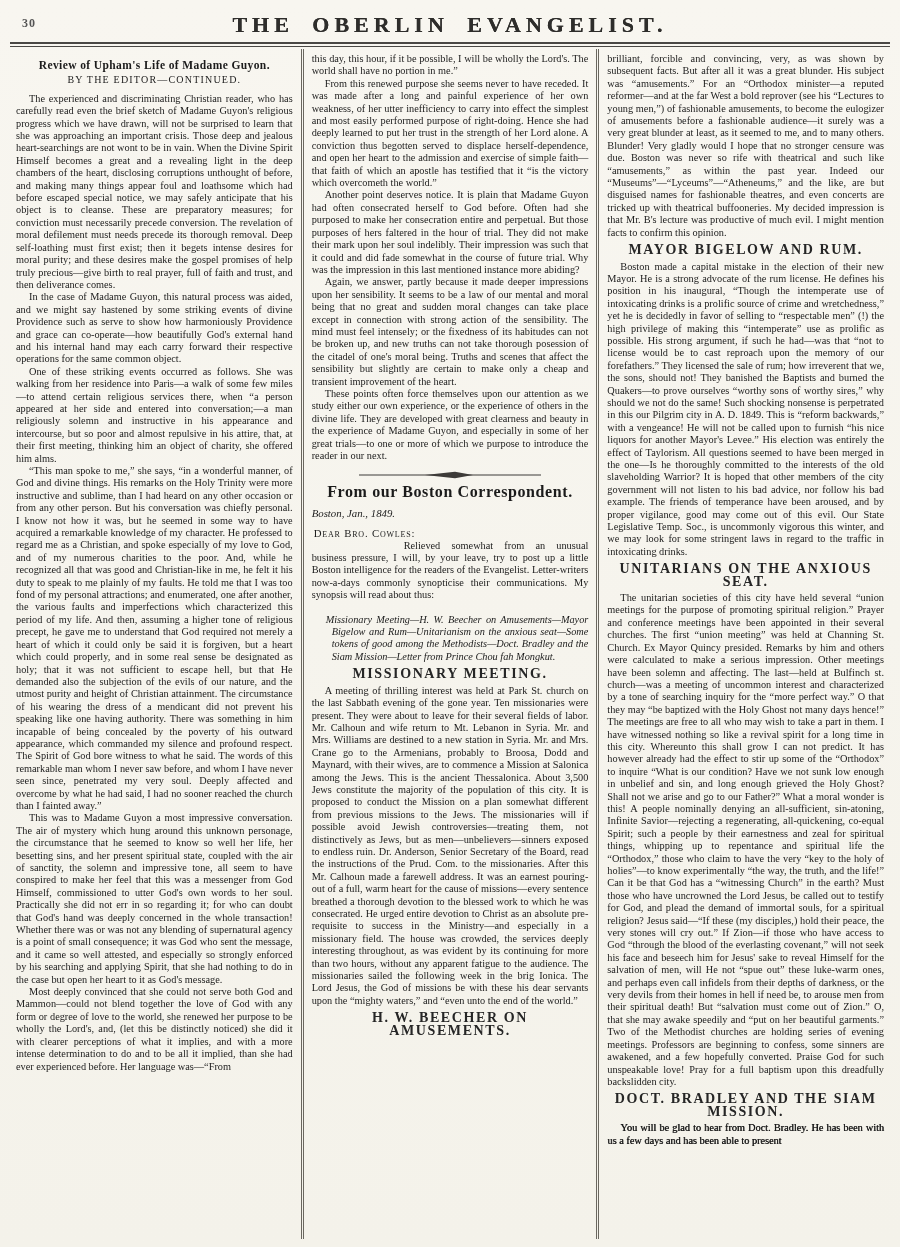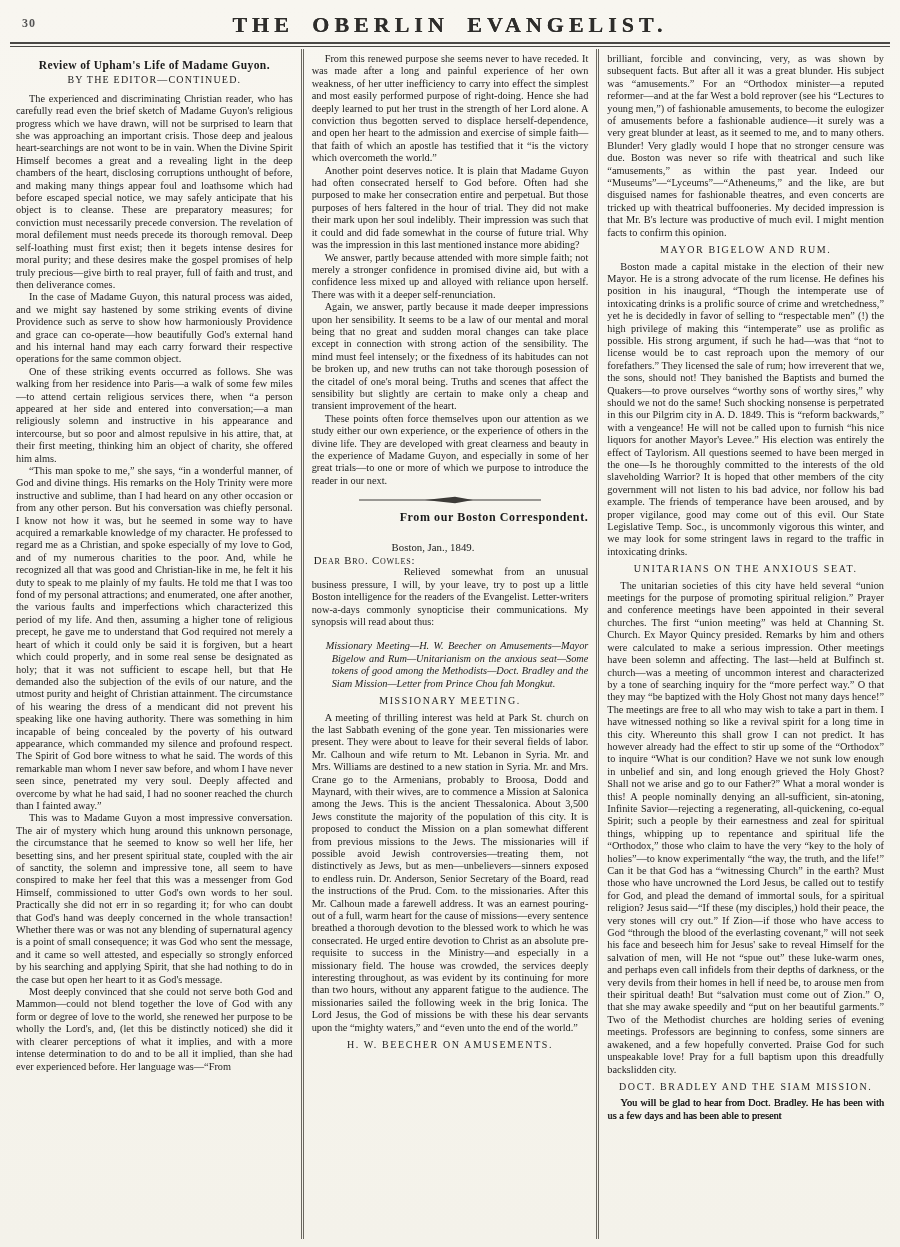"this day, this hour, if" p.noindent { html: none -> <p>this day, this hour, if it be possible, I will be wholly the Lord's. The world shall have no portion in me.”</p> }
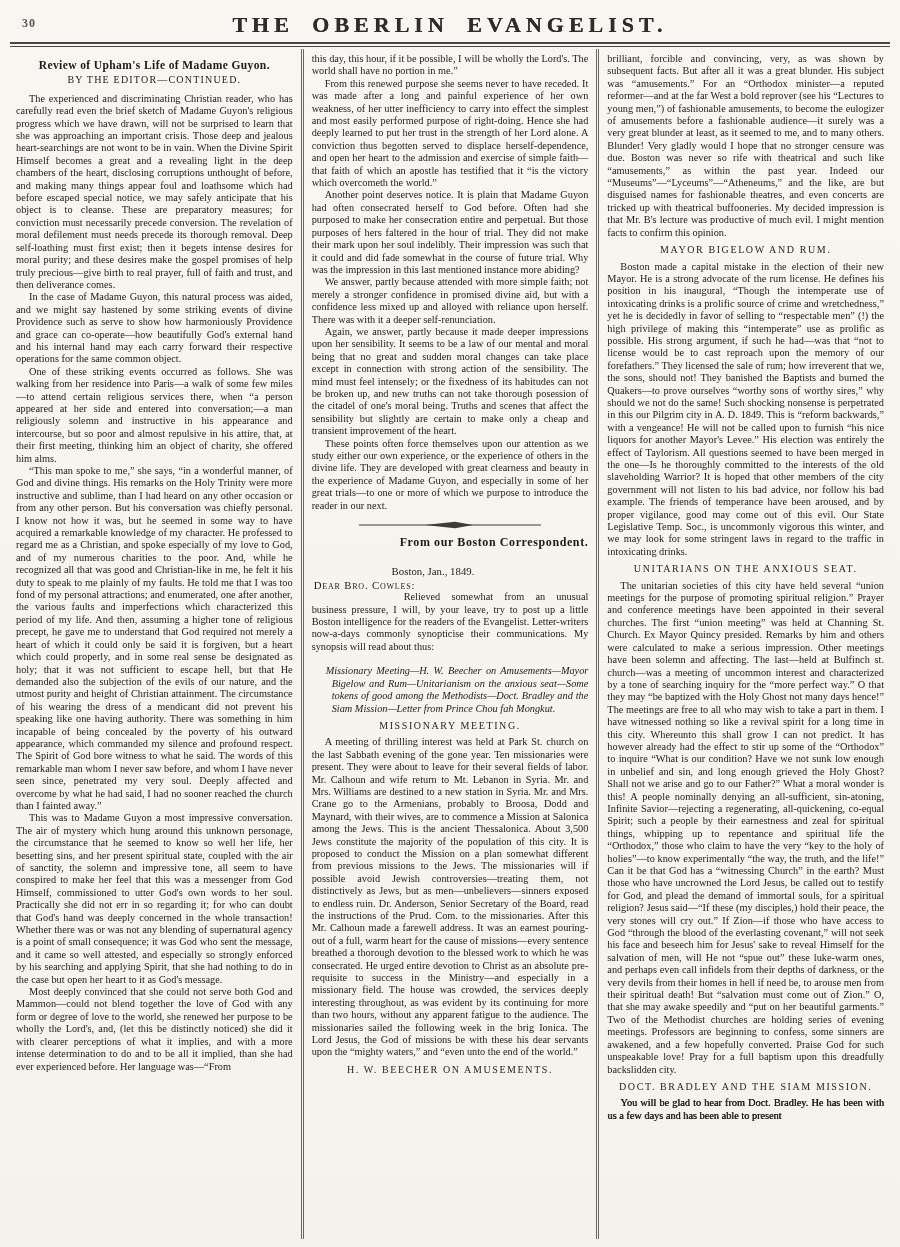"MAYOR BIGELOW AND RUM." .sec-head { font-size: 10px -> 14px; font-weight: normal -> bold }
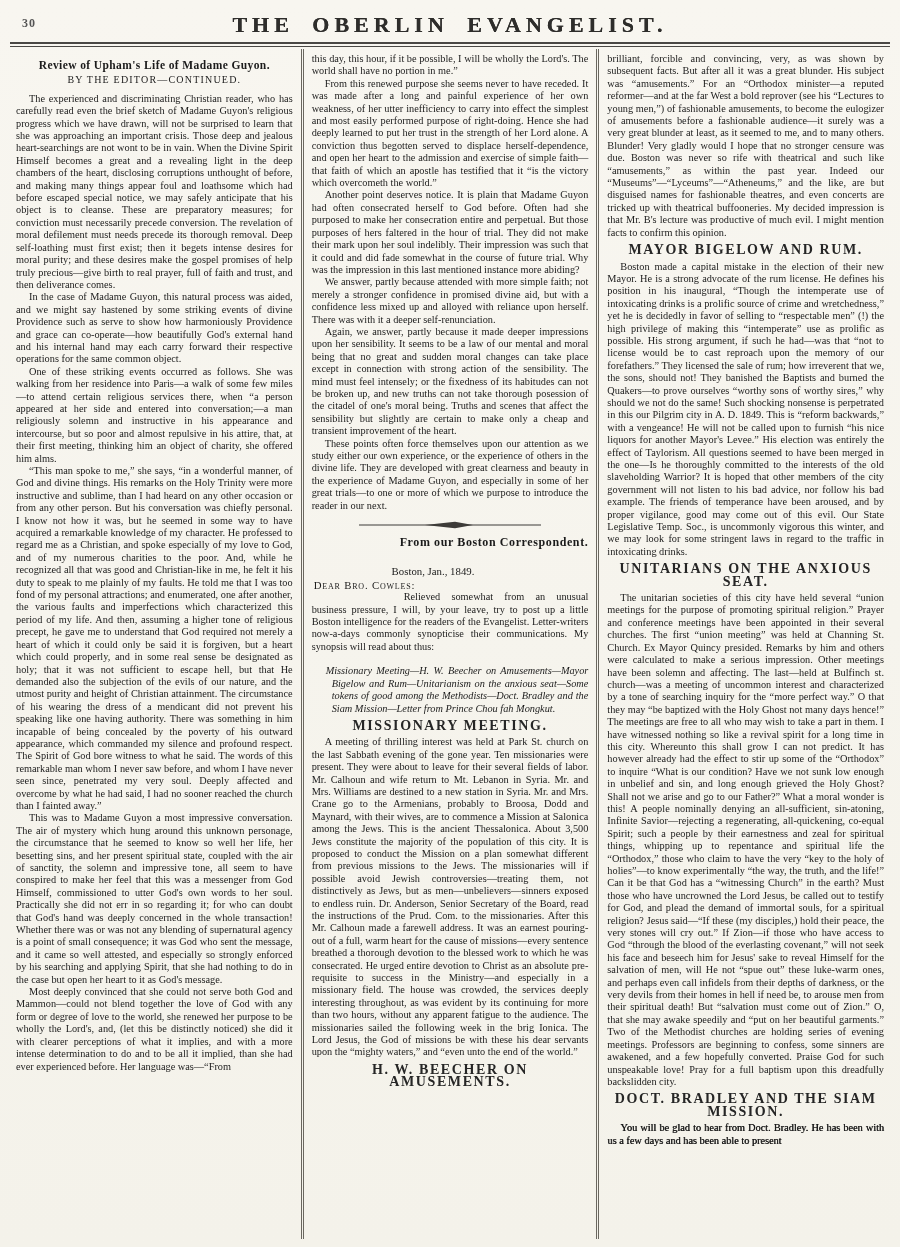"We answer, partly because attended" p { html: <p>We answer, partly because attended with more simple faith; not merely a stronger confidence in promised divine aid, but with a confidence less mixed up and alloyed with reliance upon herself. There was with it a deeper self-renunciation.</p> -> none }
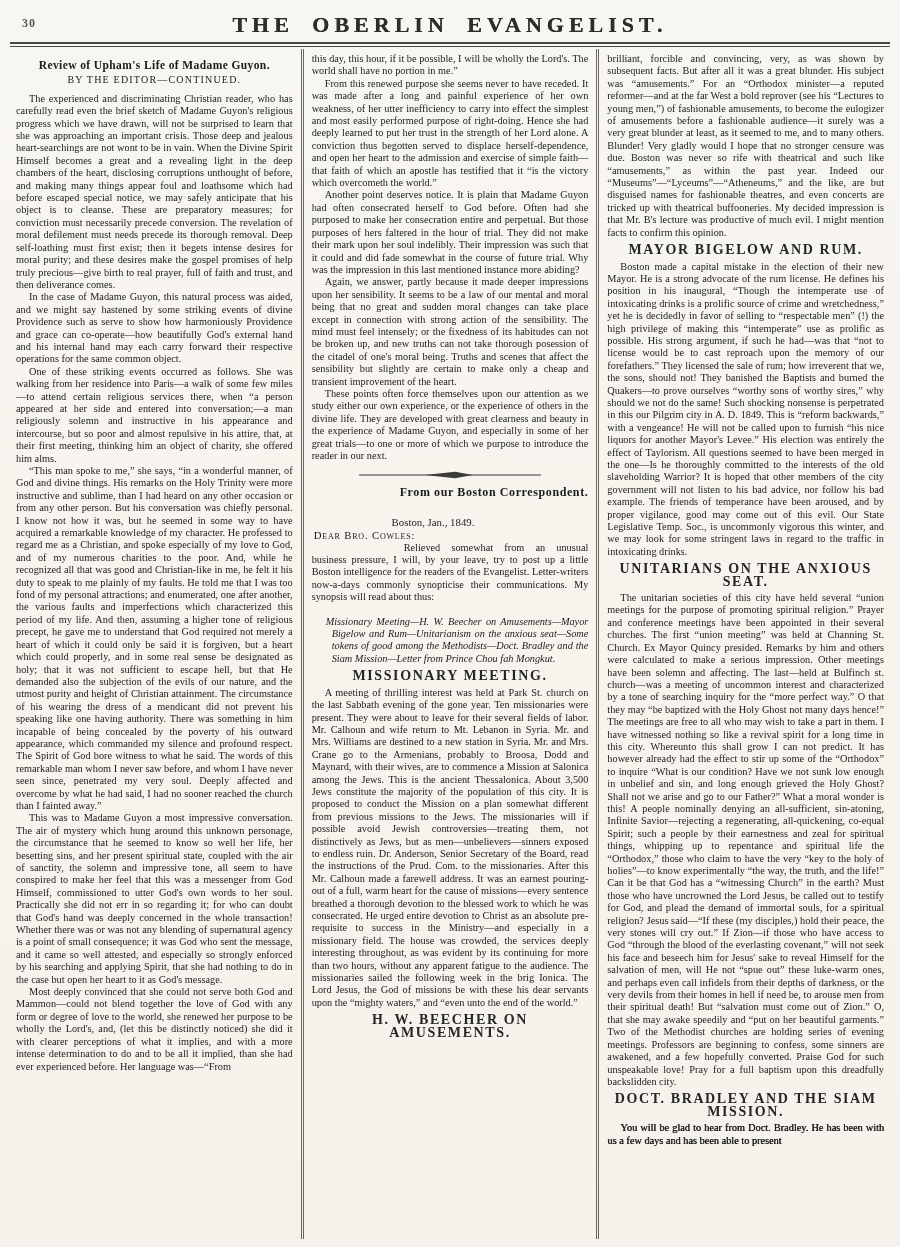"From our Boston Correspondent." .corr-title { font-size: 12px -> 16px; margin: 4px 0 17px 0 -> 4px 0 8px 0; text-align: right -> center }
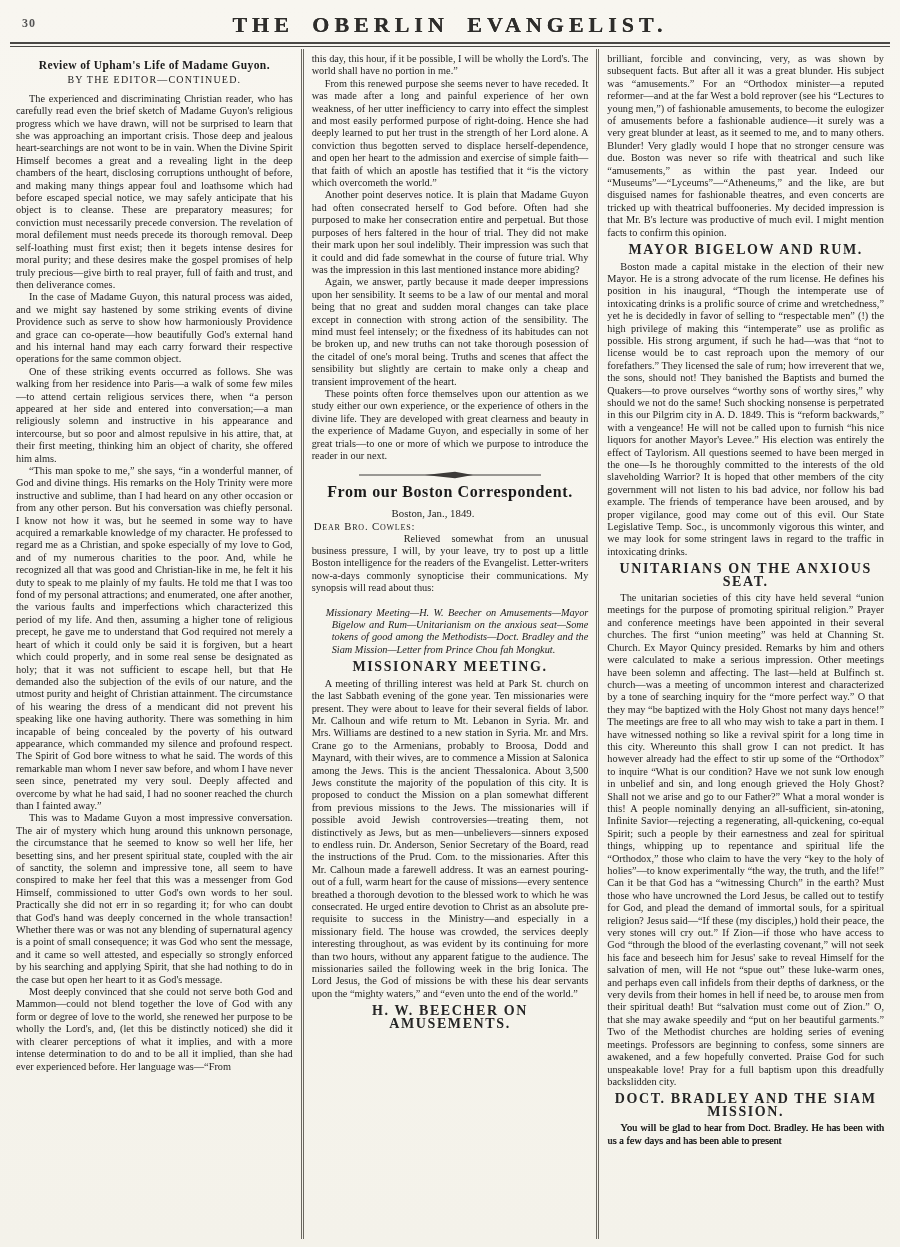"Boston, Jan., 1849." .dateline { font-style: none -> italic; text-align: center -> left }
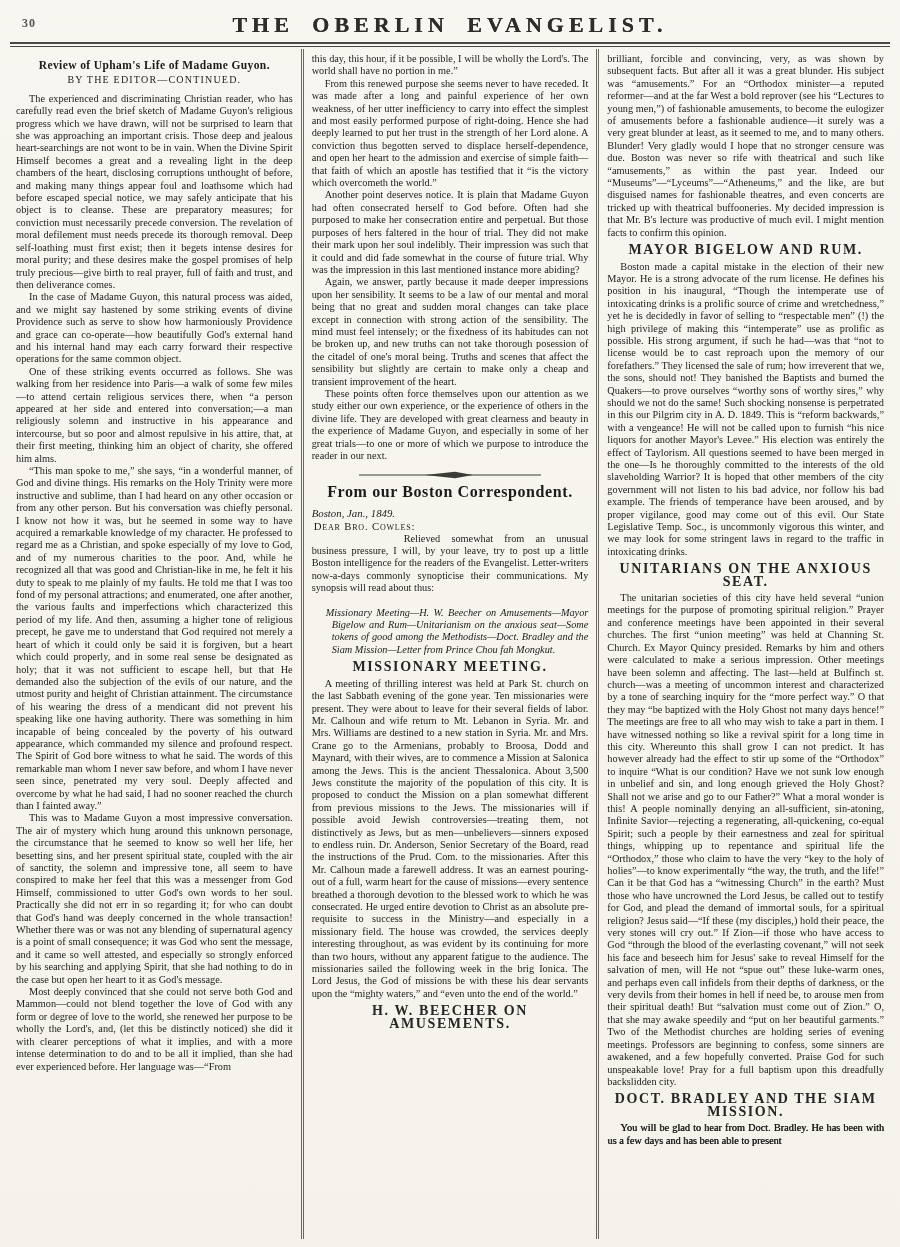"Dear Bro. Cowles:" .salutation { margin: 1px 0 0 2px -> 8px 0 0 2px }
